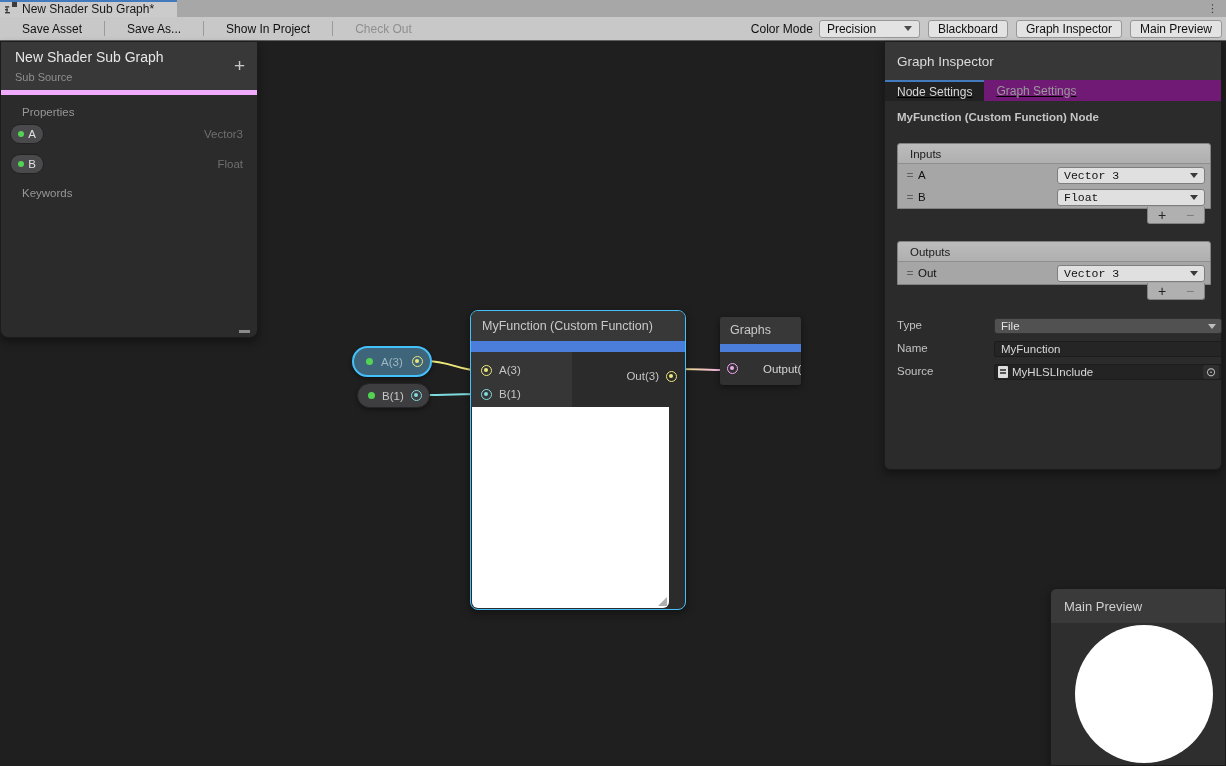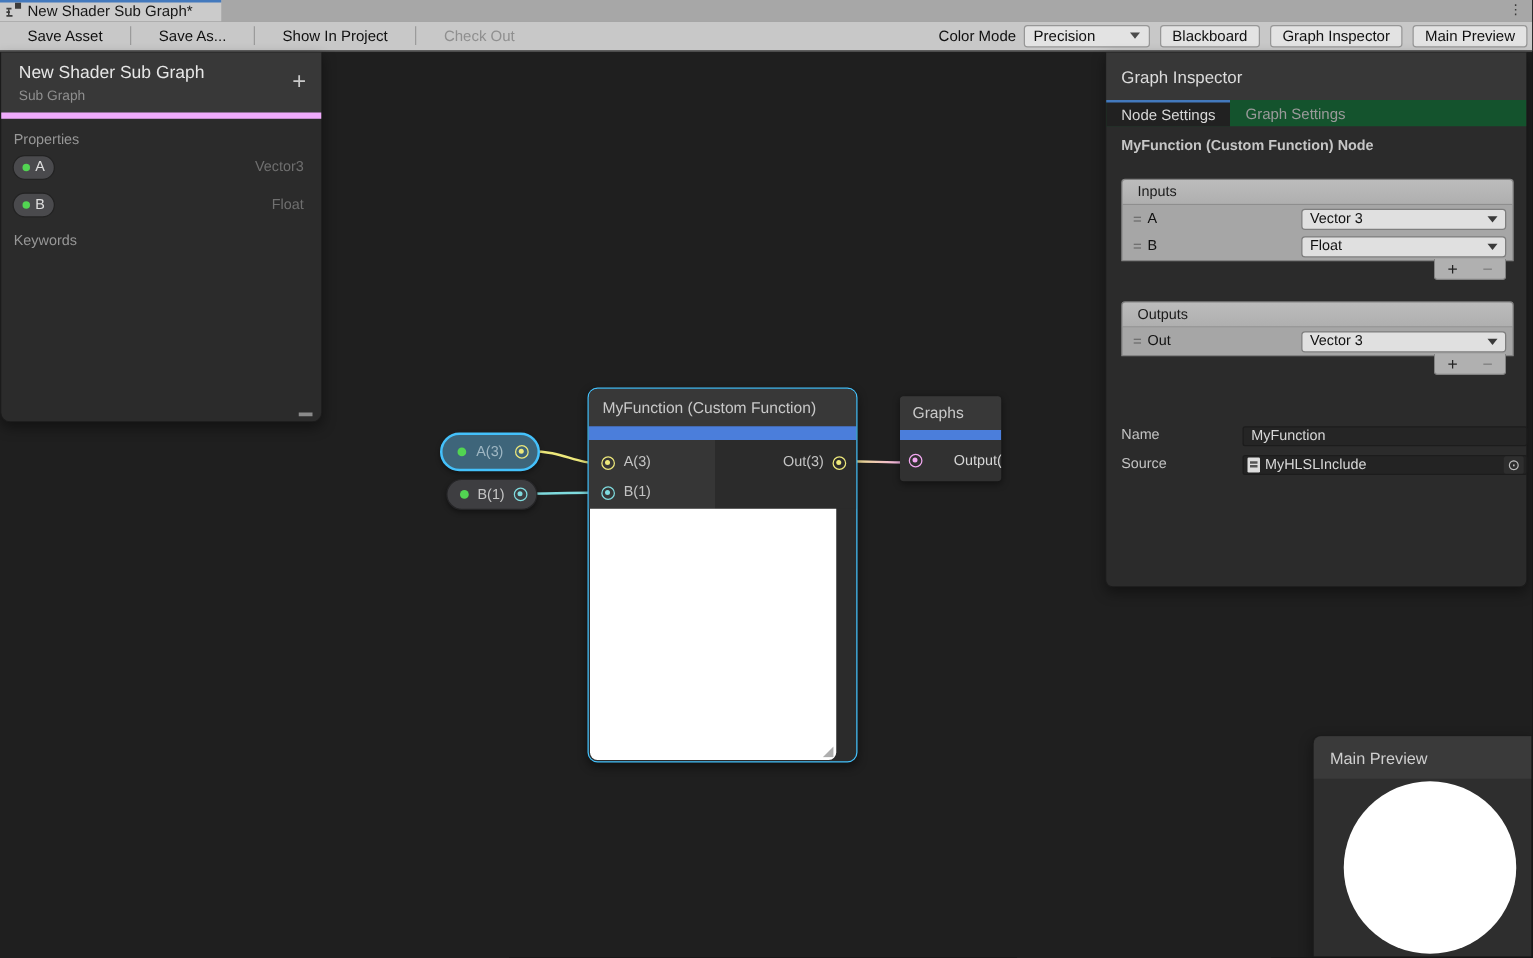"Sub Graph" div.bb-sub { text: Graph -> Source }
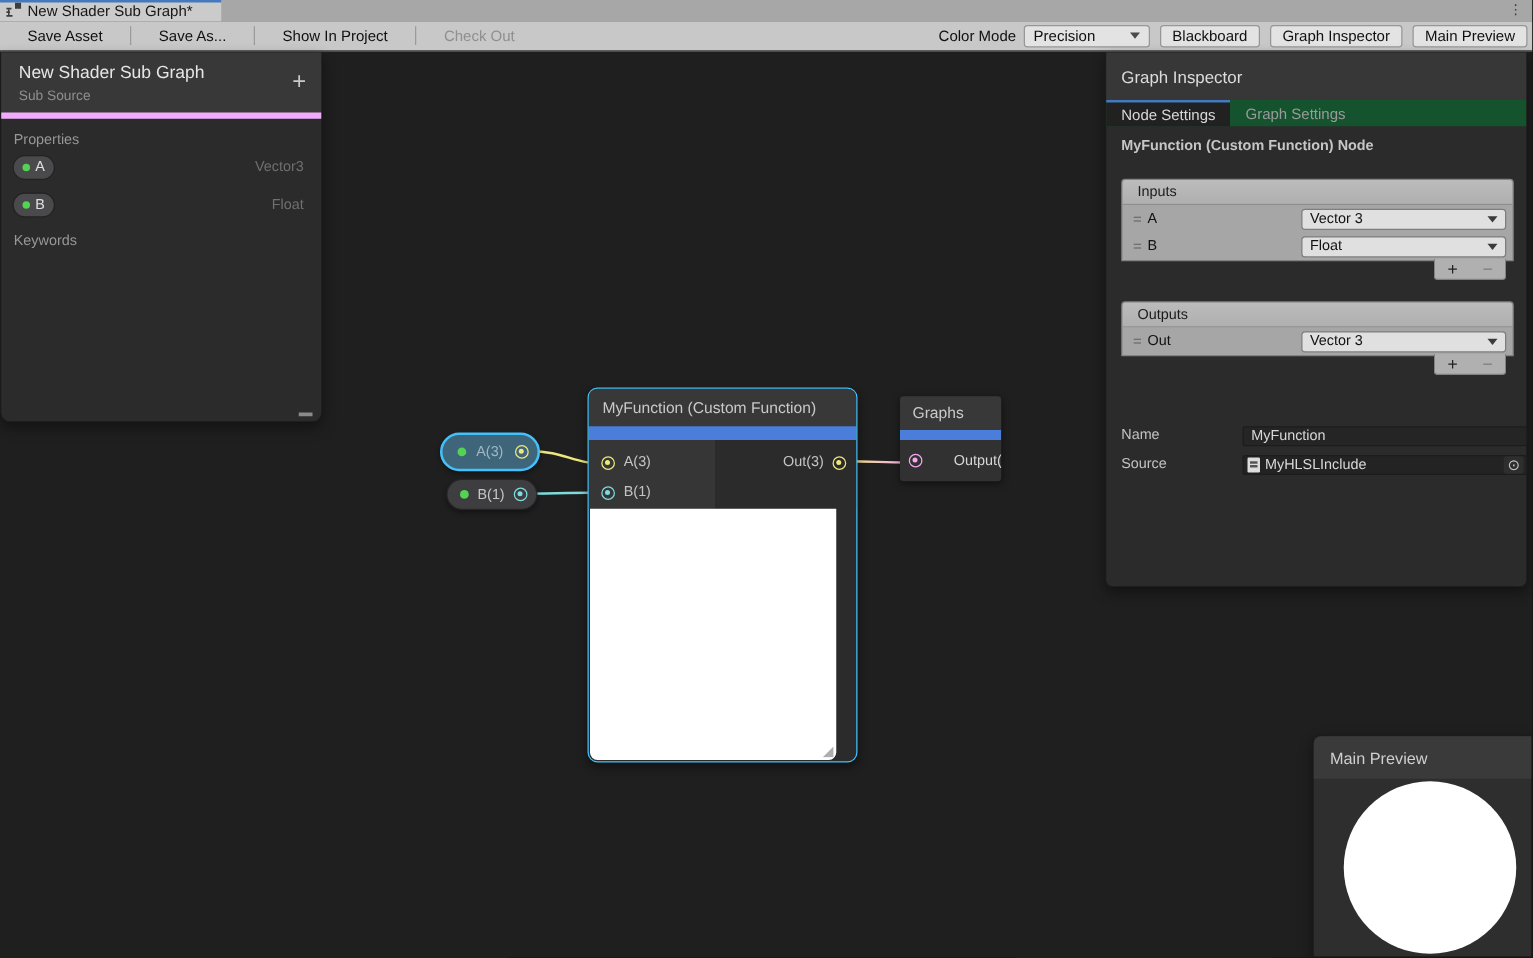"Node Settings" .gi-tabs { background: #14532d -> #701a75; text-decoration: none -> underline }
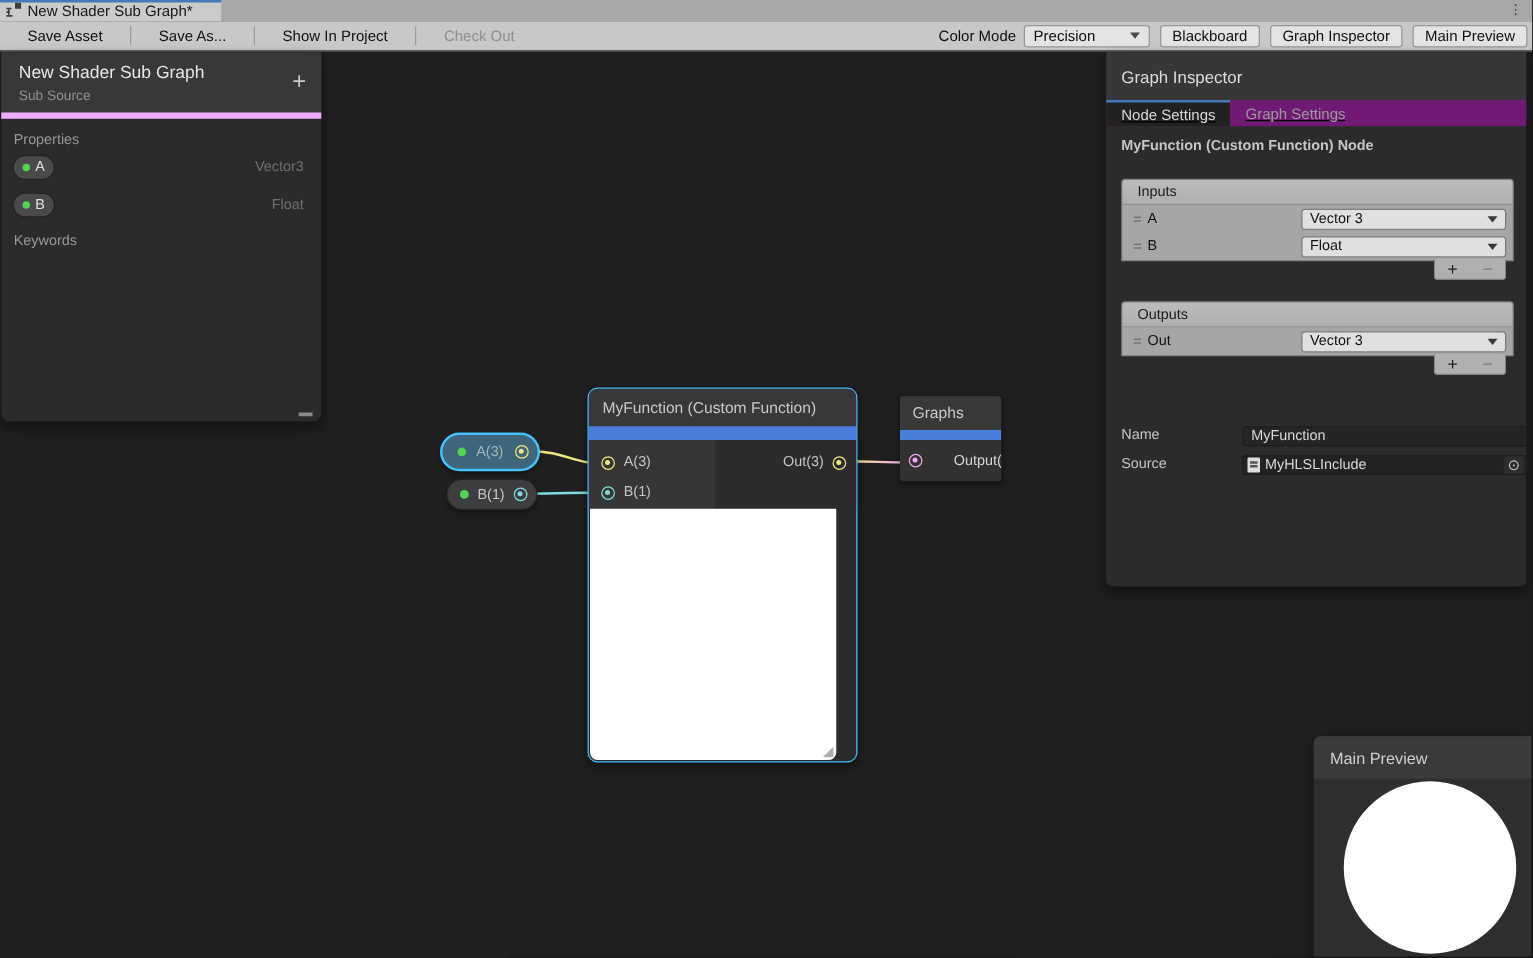"Properties" .bb-section { padding-left: 10px -> 21px }
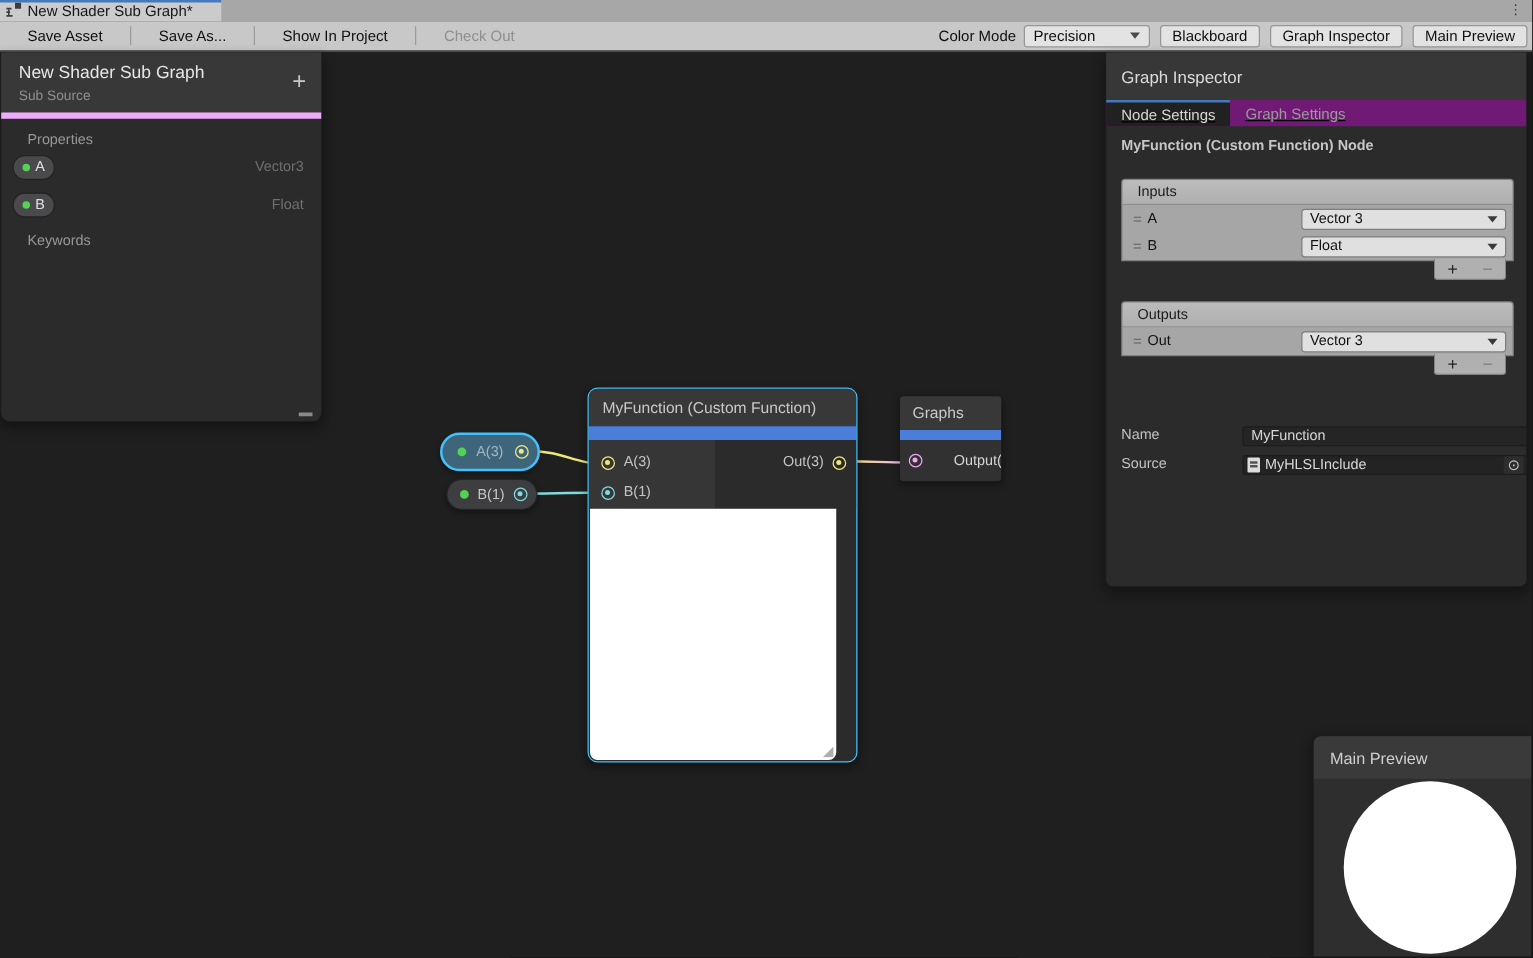"Vector 3" .dd-list { font-family: none -> Liberation Mono, monospace; width: 164px -> 148px }
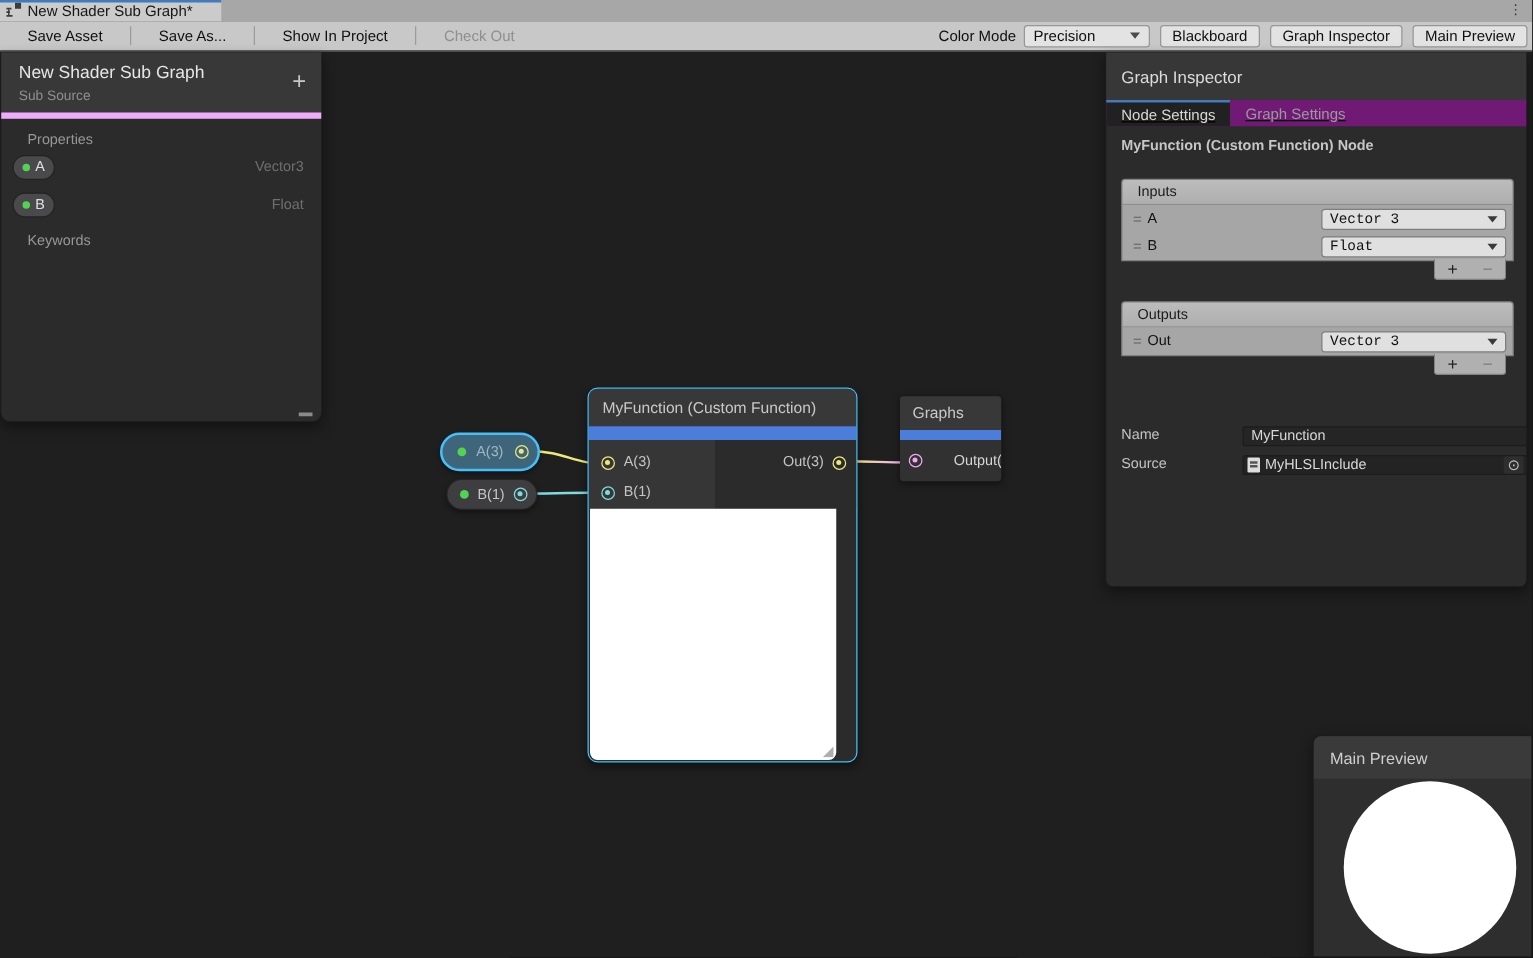"Type" div.fld-row { html: none -> <div> <span>Type</span> <span> <span>File</span> <span></span> </span> </div> }
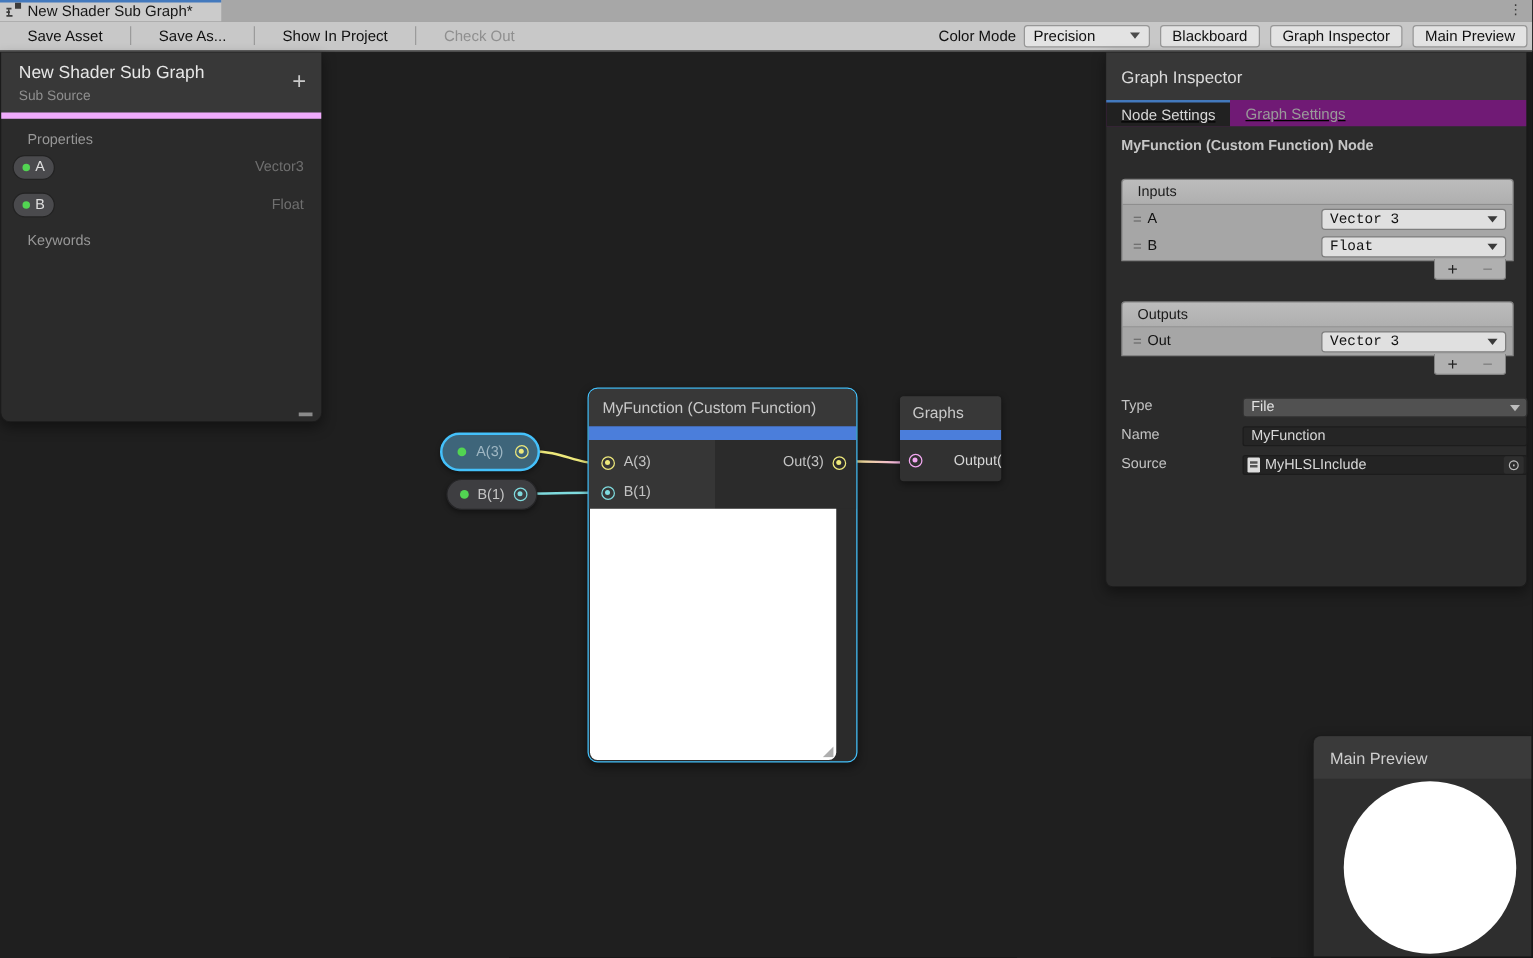"Out(3)" .orow { align-items: center -> flex-end }
